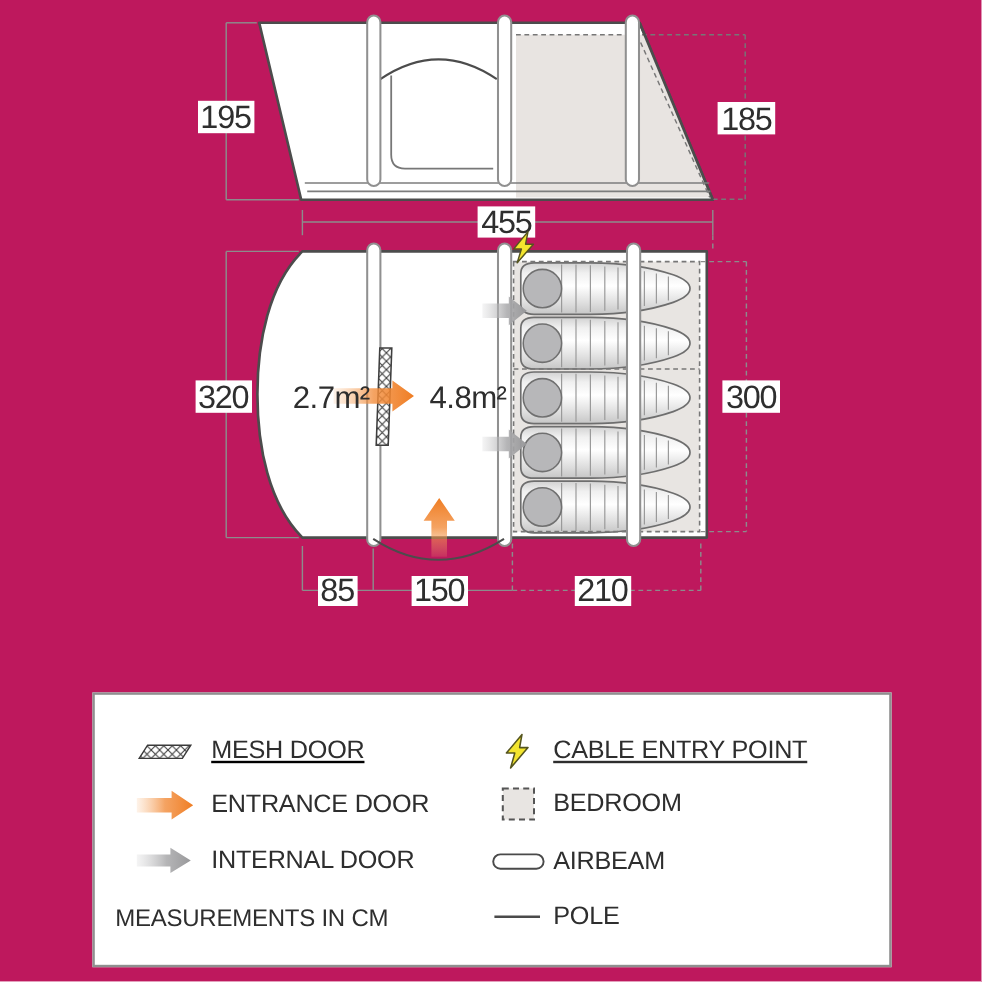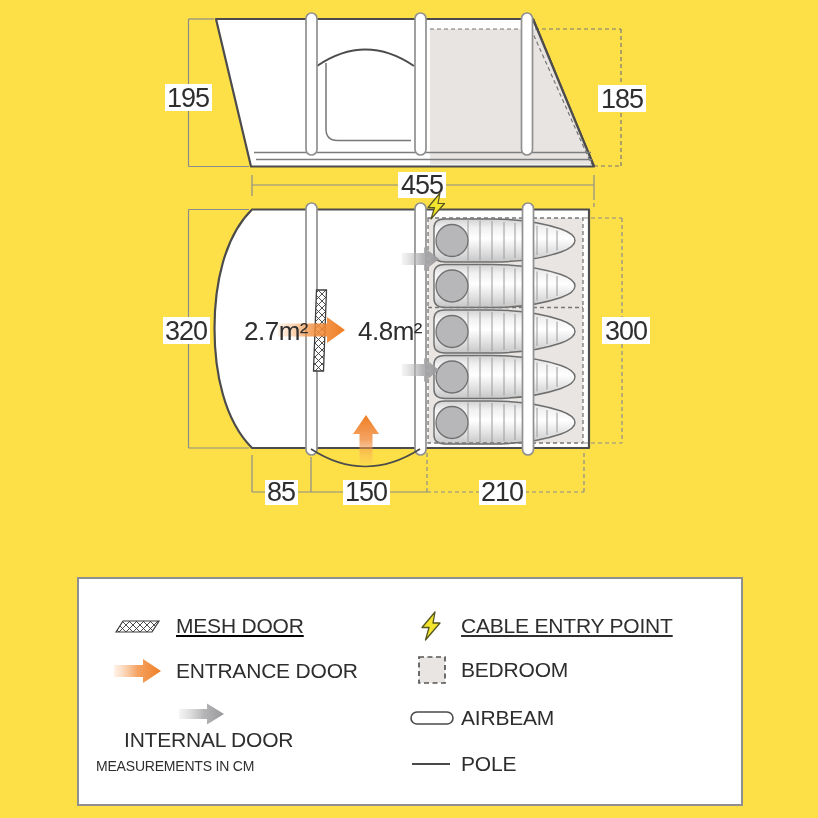"195" #stage { background: #fde047 -> #be185d }
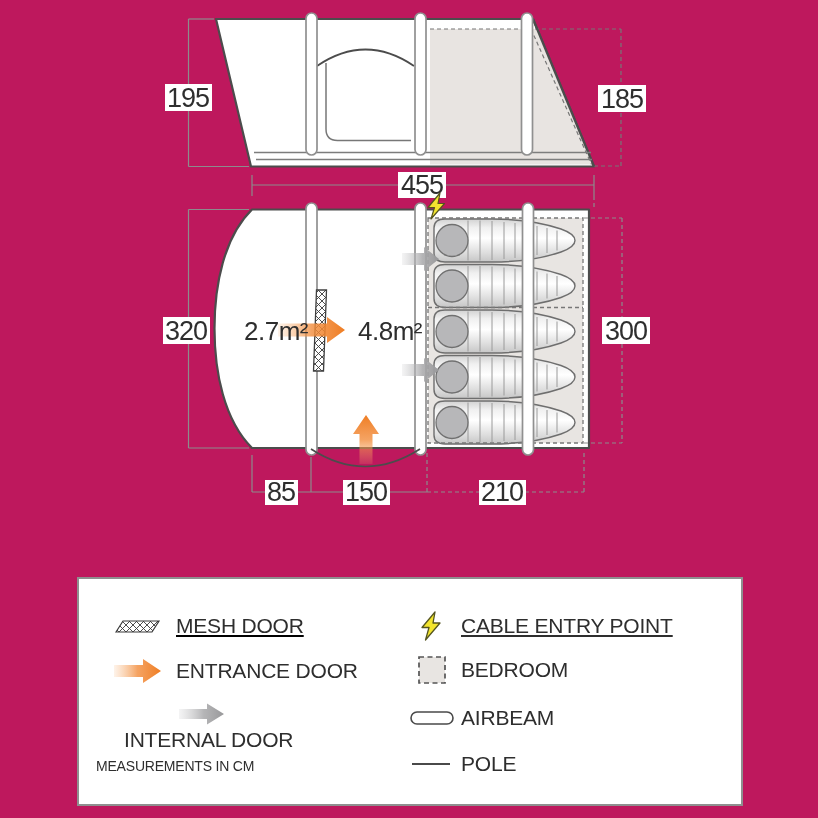"INTERNAL DOOR" div.lrow { flex-direction: column -> none }
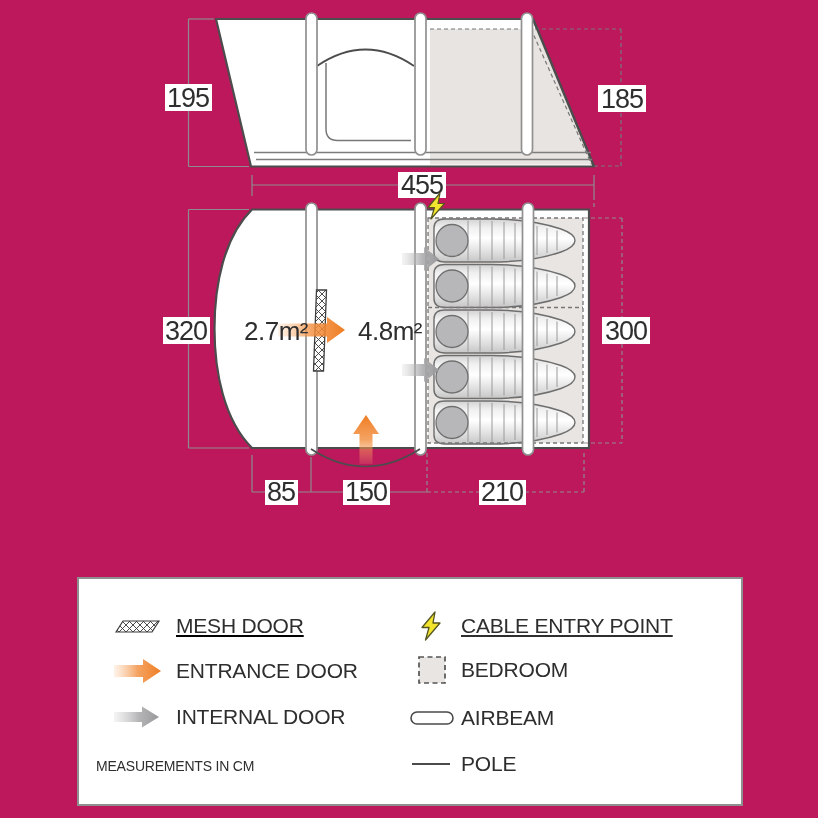"MEASUREMENTS IN CM" .lnote { font-size: 14px -> 20px }
